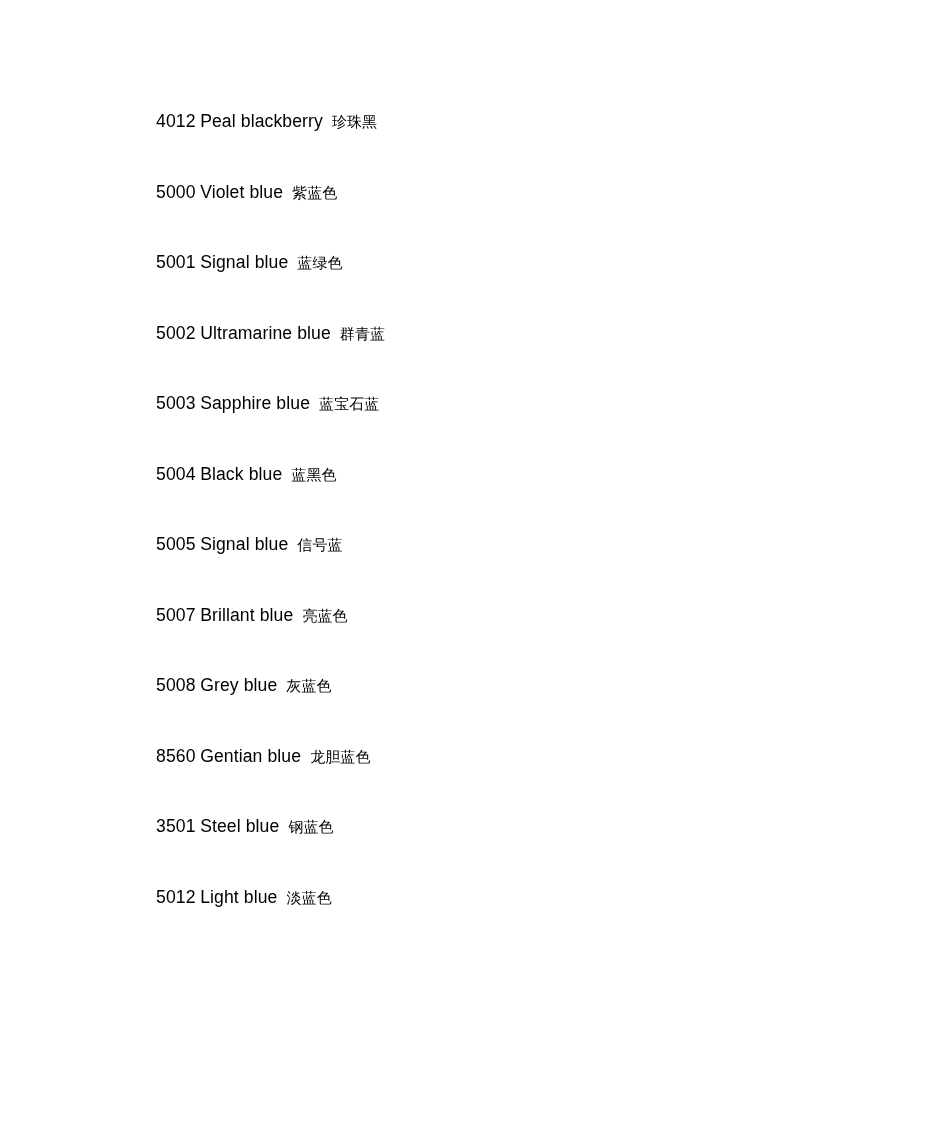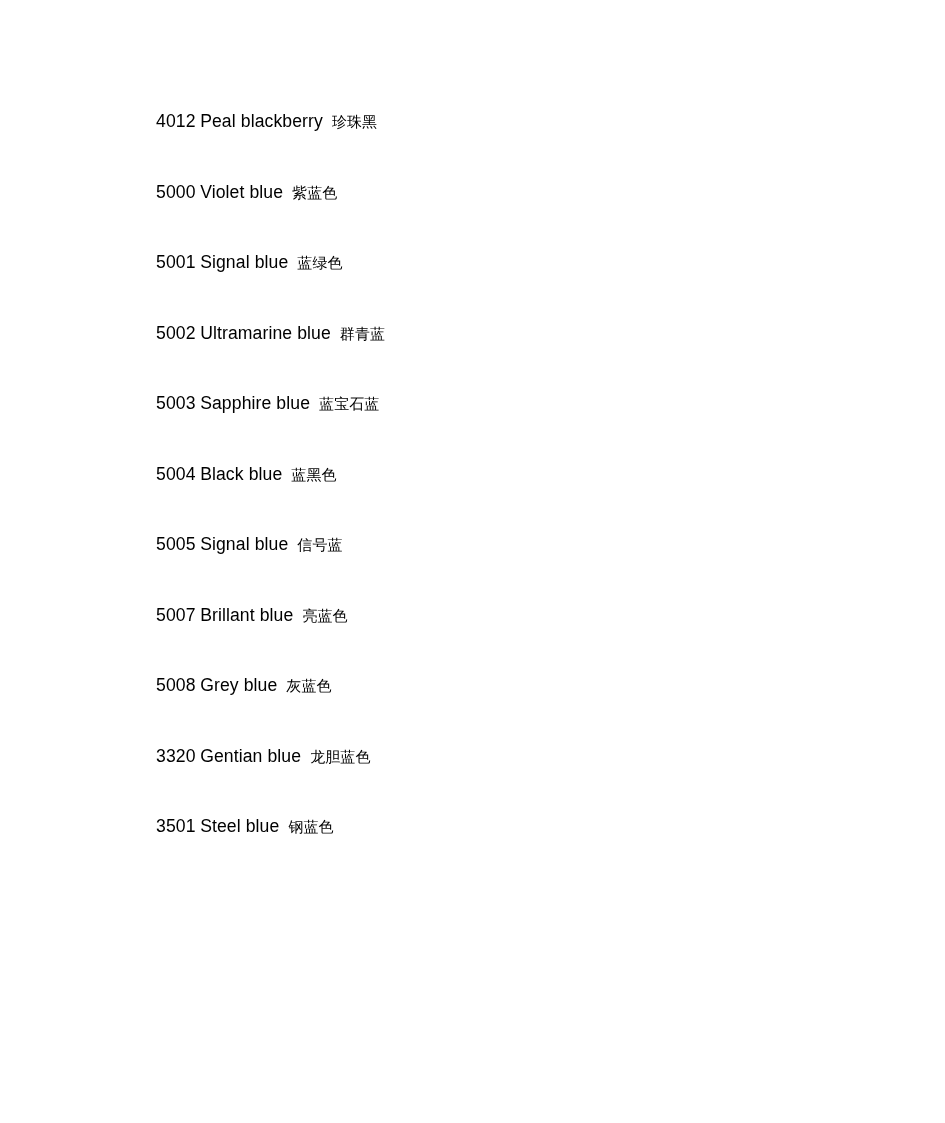"3320" span.code { text: 3320 -> 8560 }
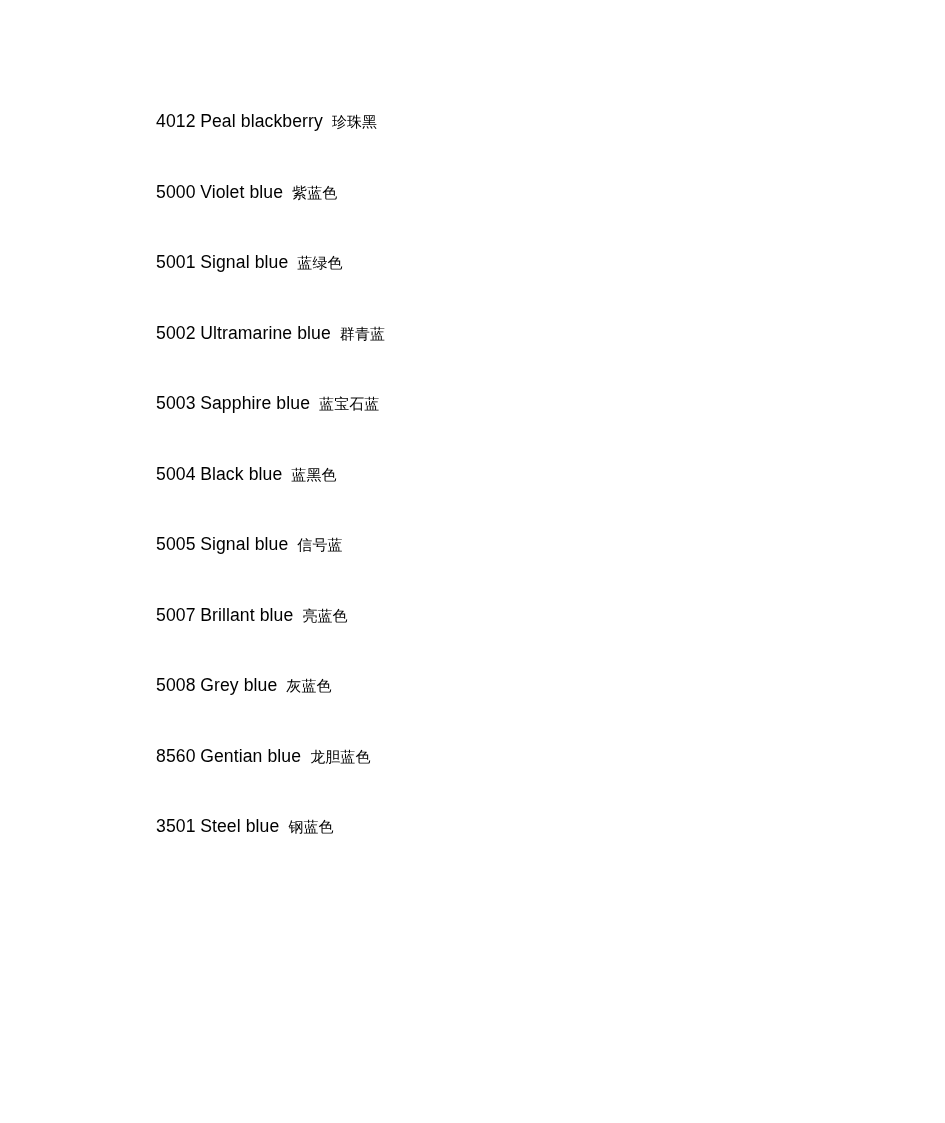"5012 Light blue 淡蓝色" div.color-entry { html: none -> <div><span>5012</span><span></span><span>Light blue</span><span></span><span>淡蓝色</span></div> }
